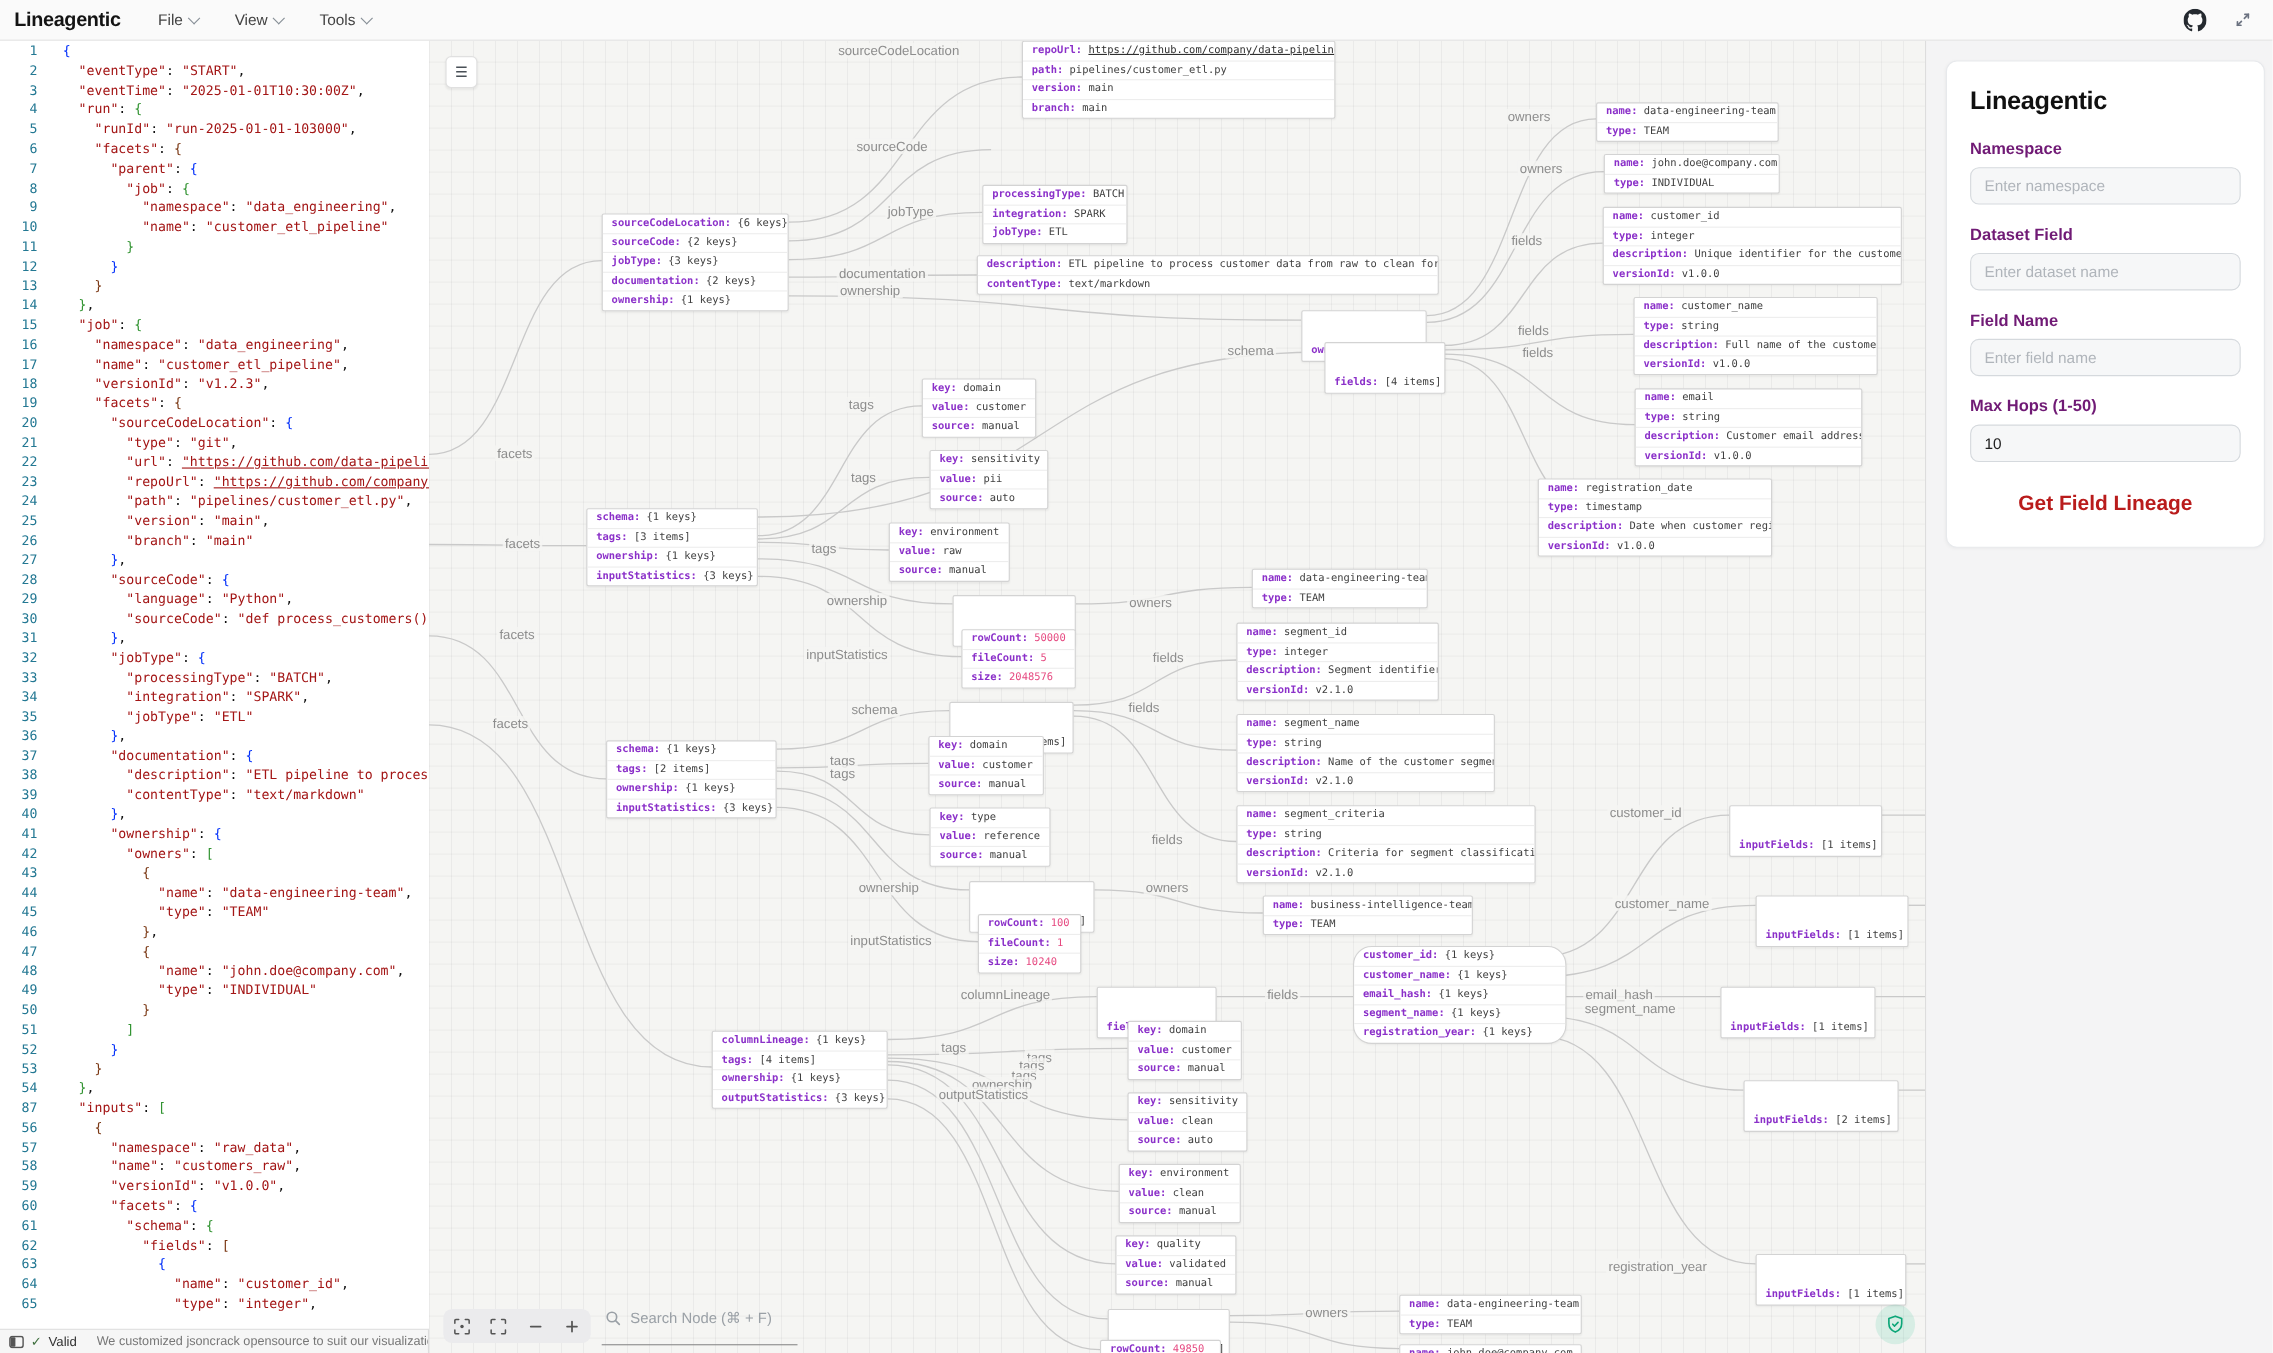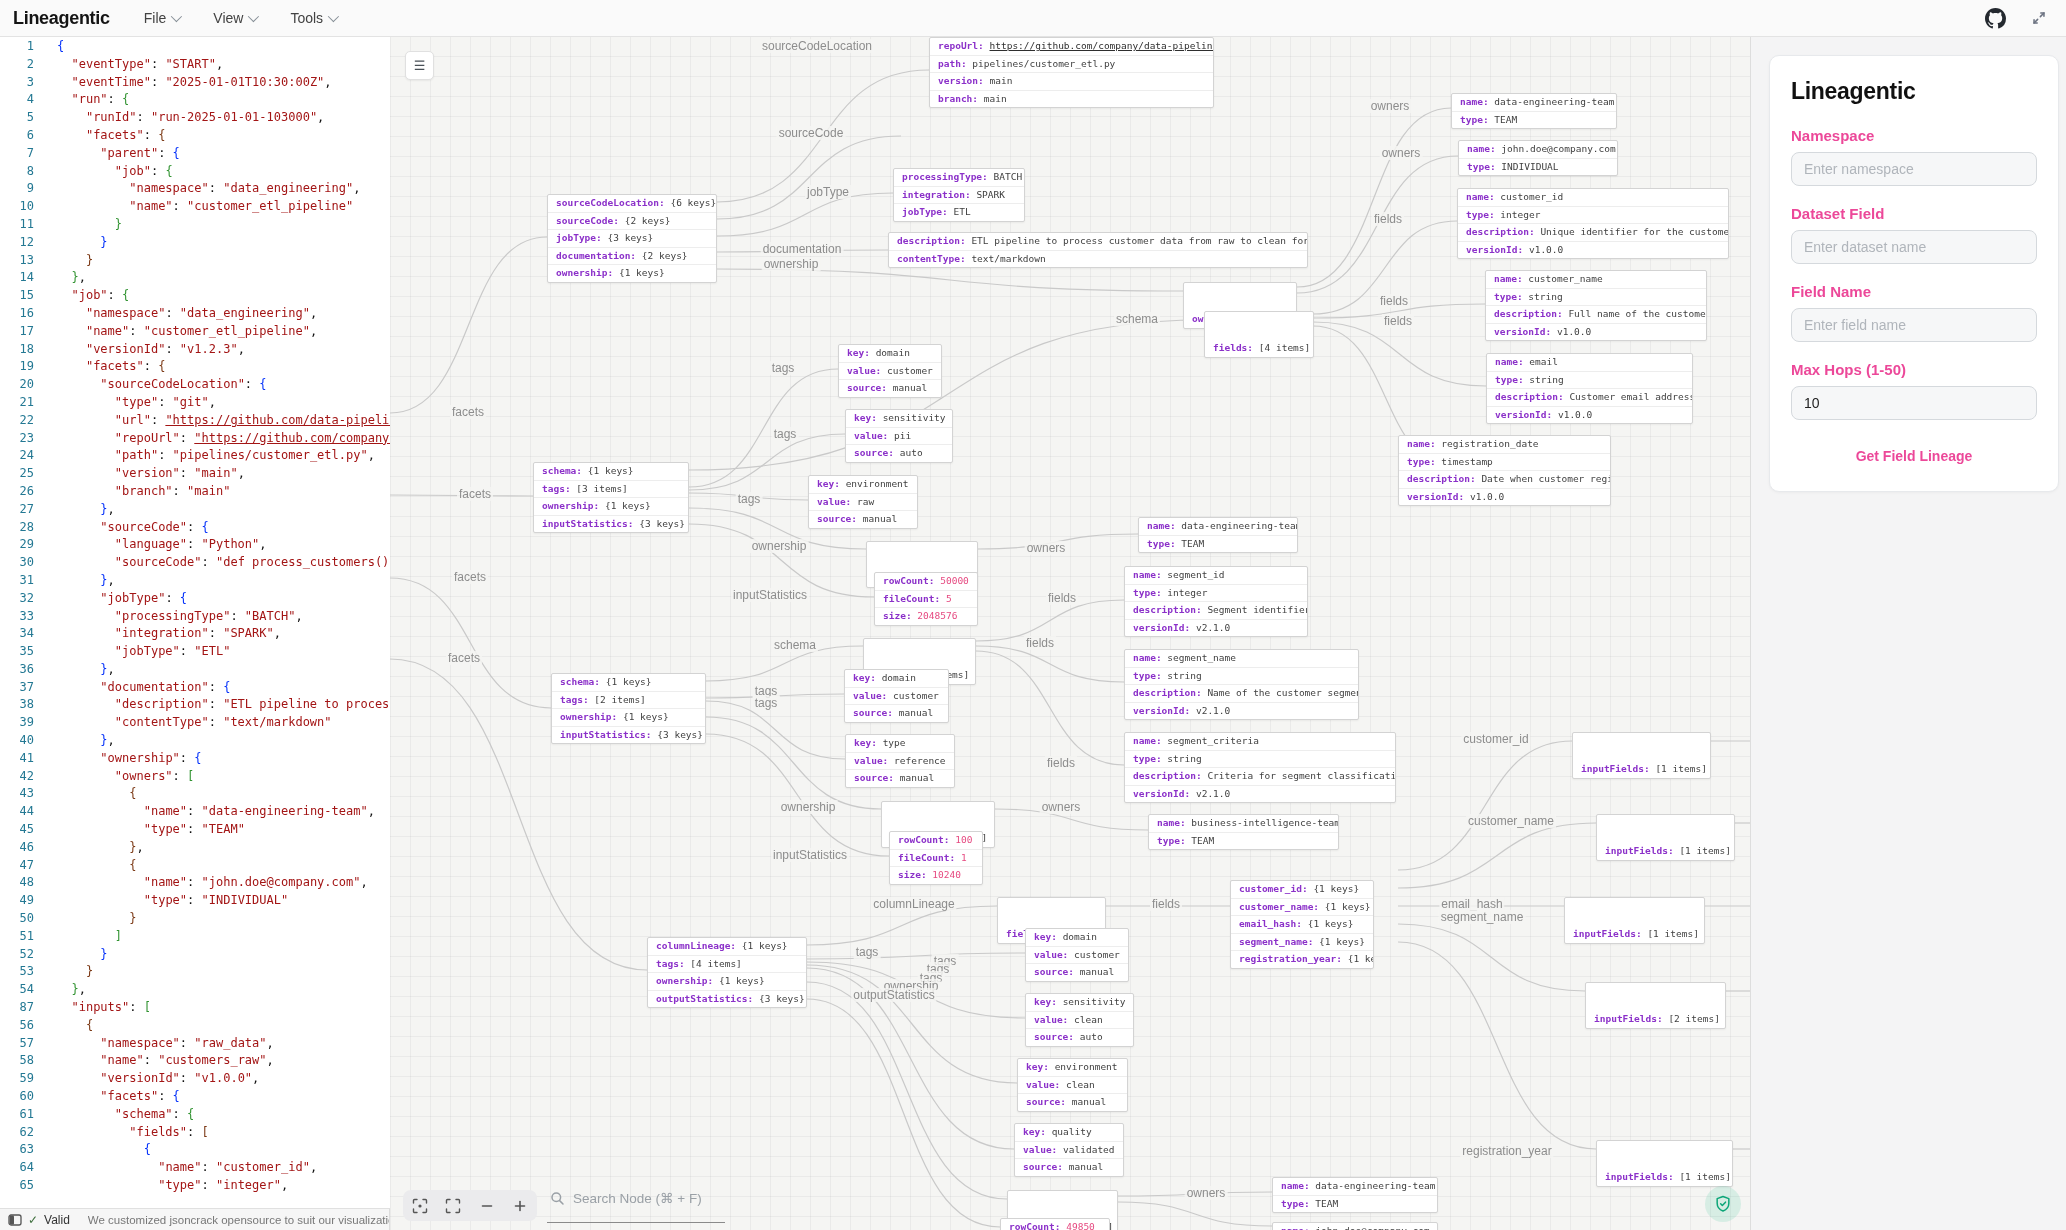"Namespace" .flabel { color: #ec4899 -> #701a75 }
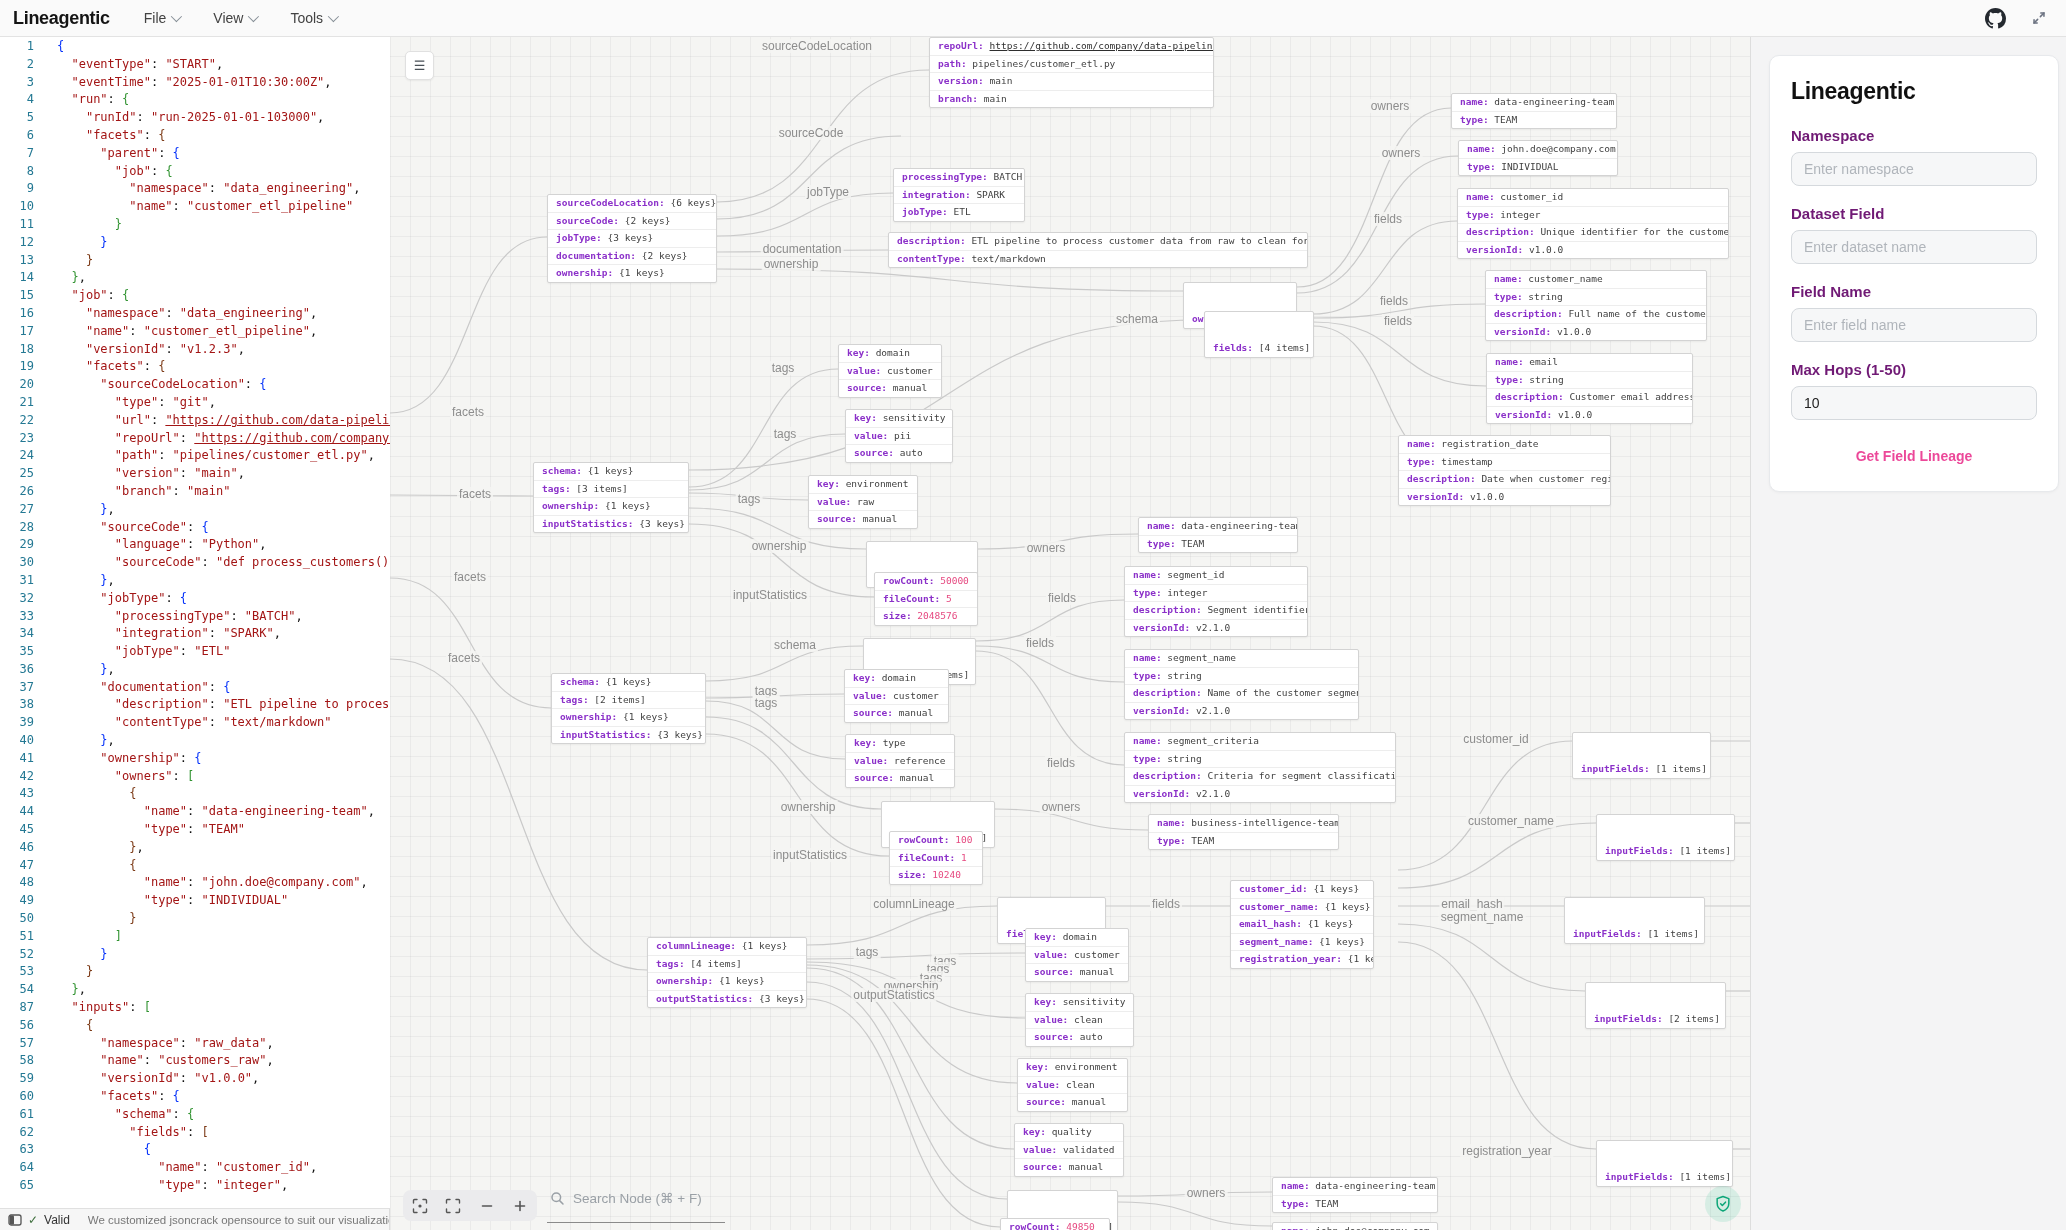"Get Field Lineage" .lineage-btn { color: #ec4899 -> #b91c1c; font-size: 14px -> 19px }
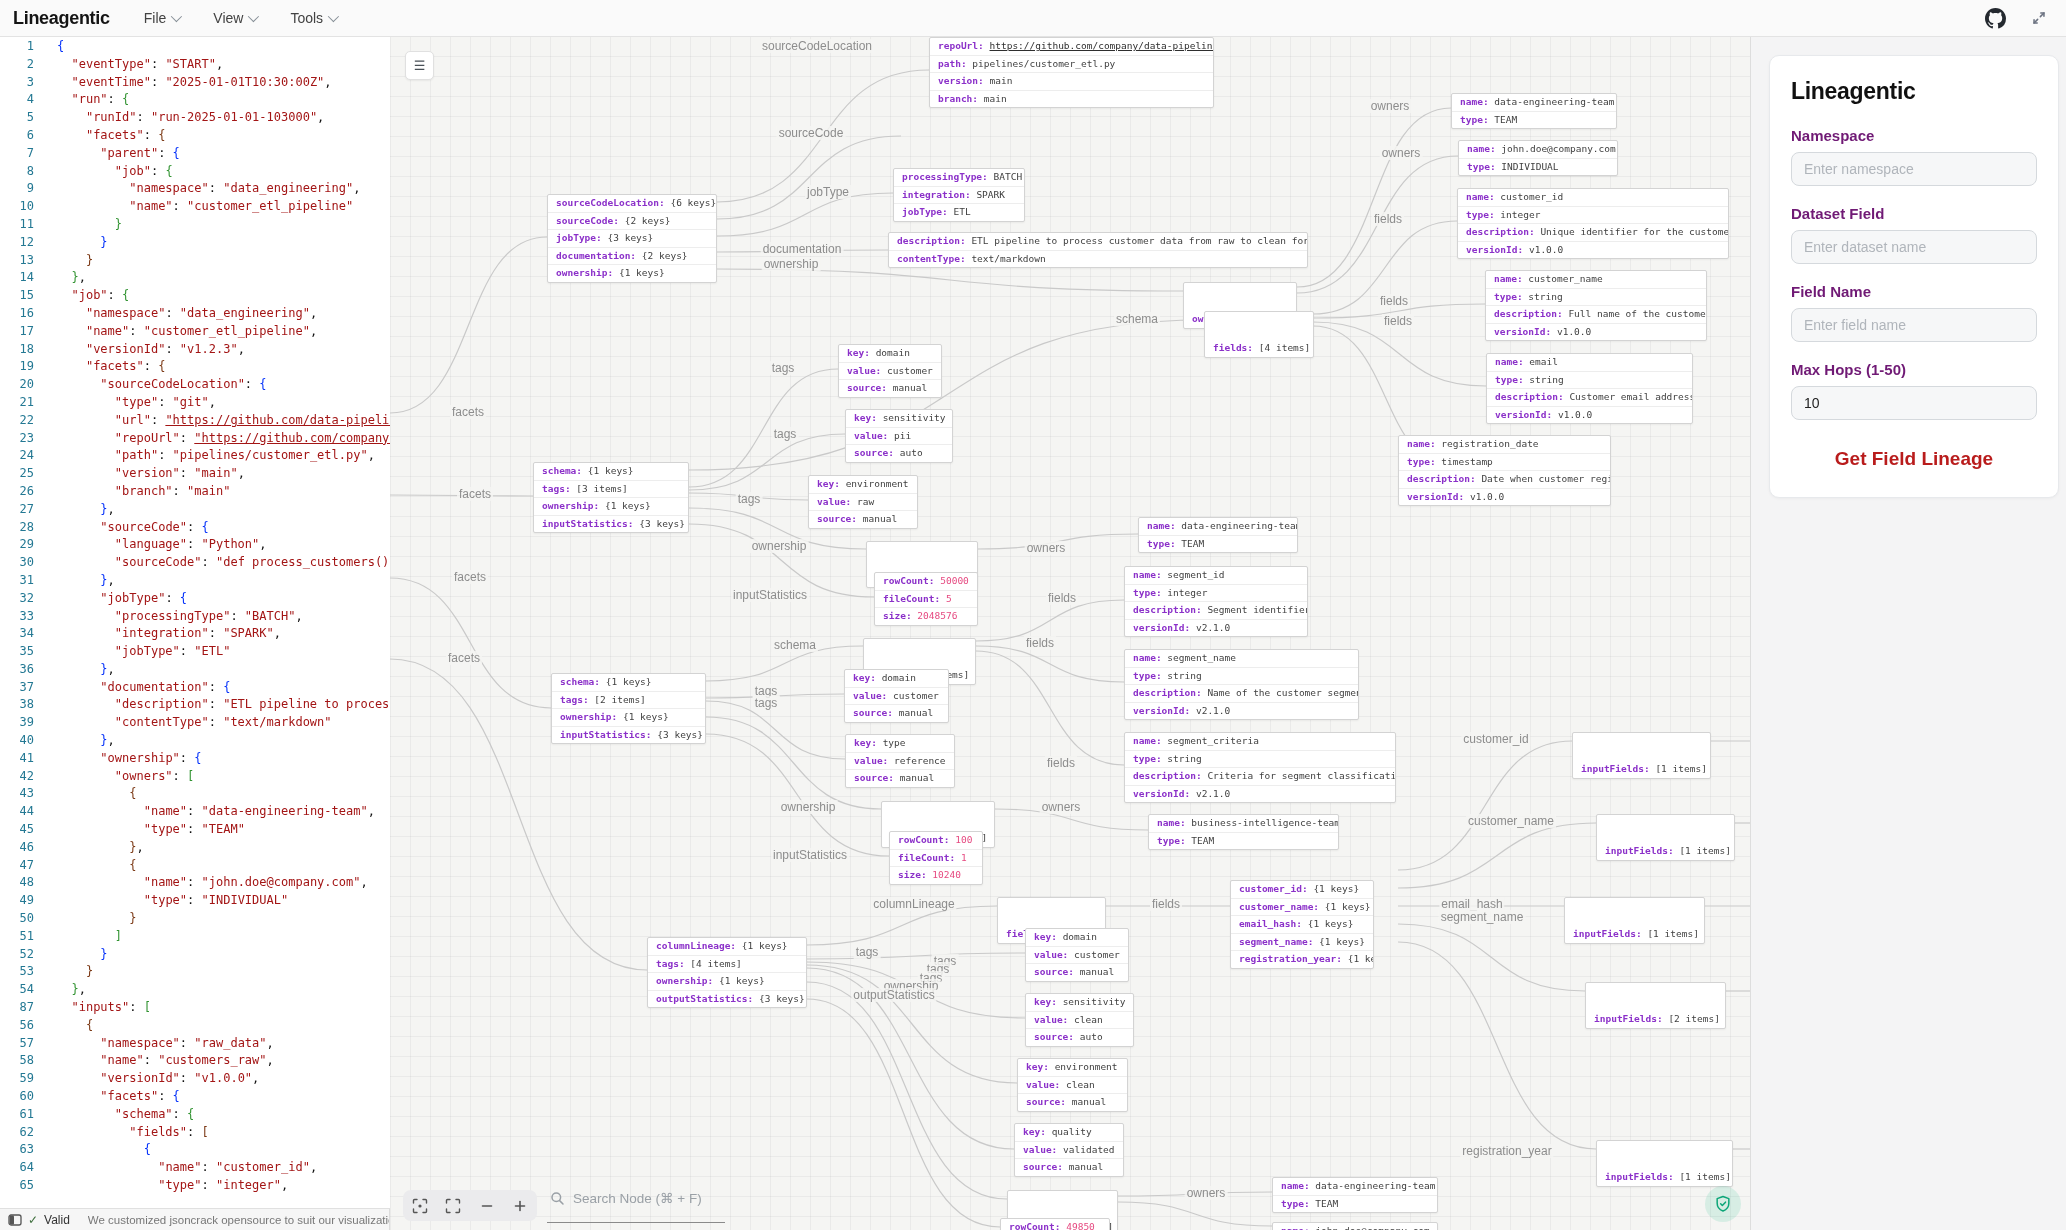"customer_id: {1 keys}" div.gnode { border-radius: none -> 17px; top: 844px -> 824px; width: 144px -> 194px }
